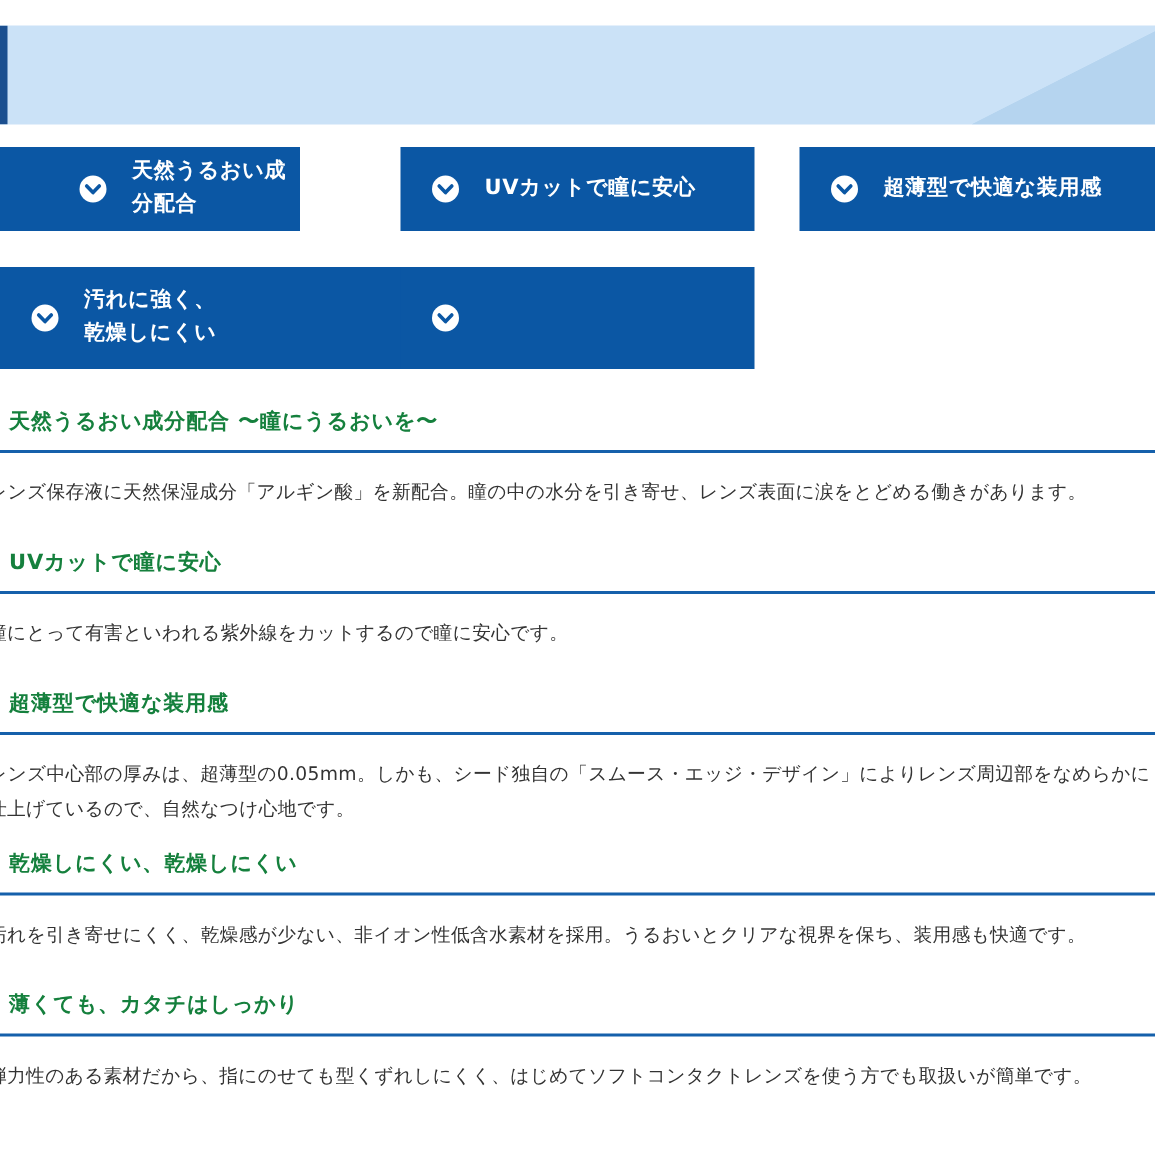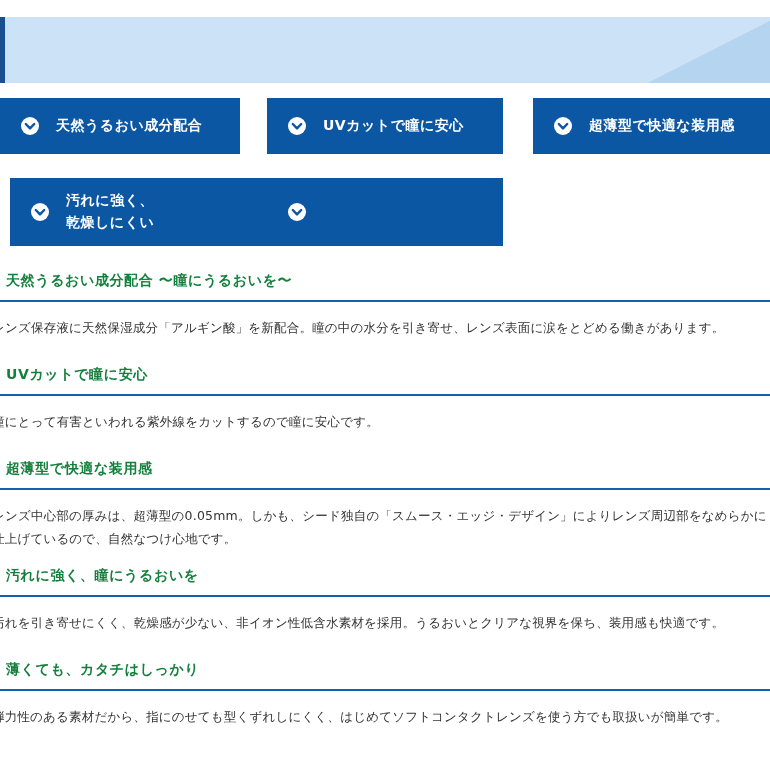"天然うるおい成分配合" .btn-r1c1 { padding-left: none -> 32px; width: 240px -> 200px }
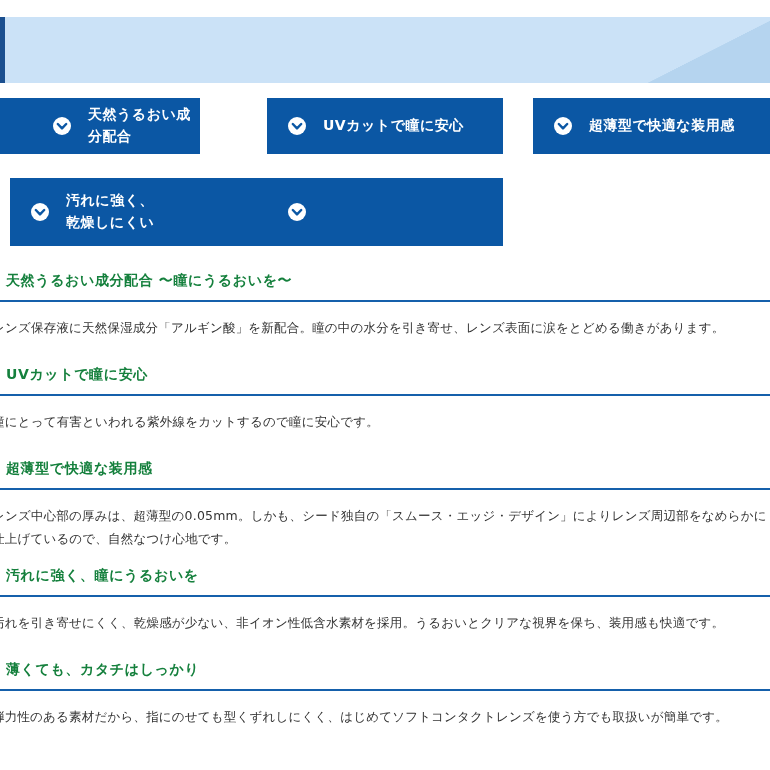"汚れに強く、" .btn-r2c1 { margin-left: 10px -> none }
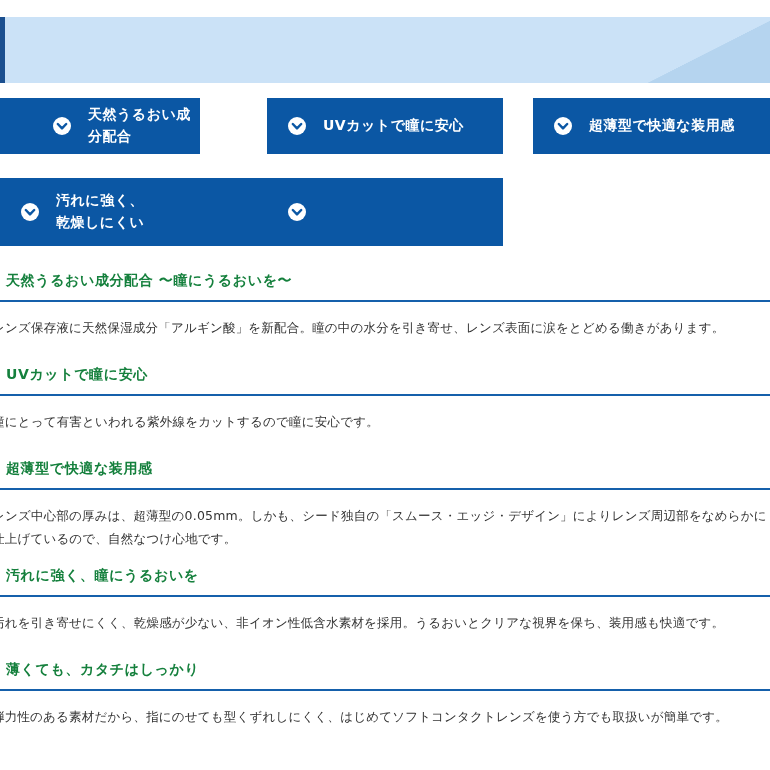"汚れに強く、瞳にうるおいを" span.sec-title { text: 汚れに強く、瞳にうるおいを -> 乾燥しにくい、乾燥しにくい }
